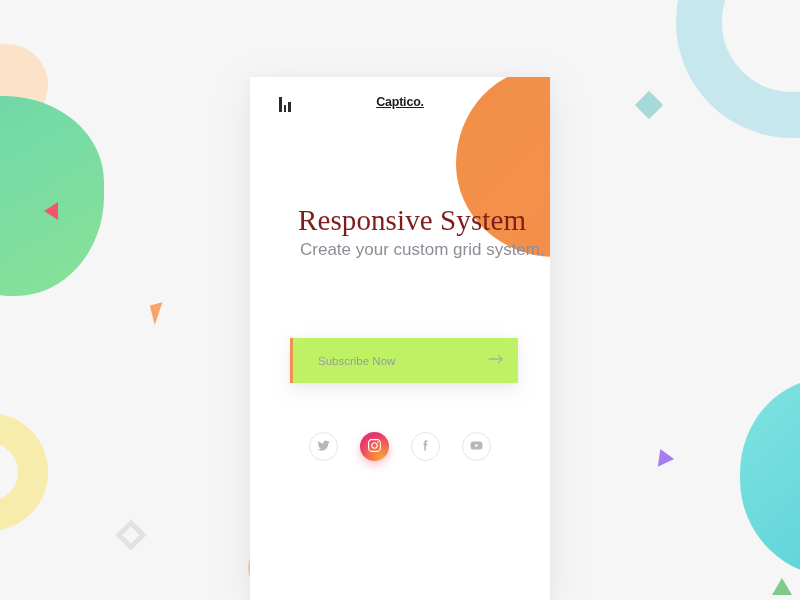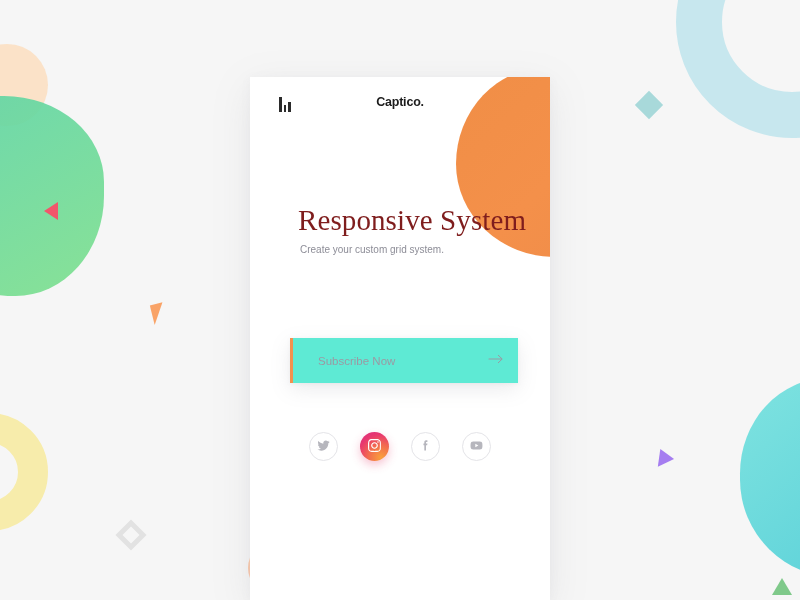"Captico." #brand { text-decoration: none -> underline }
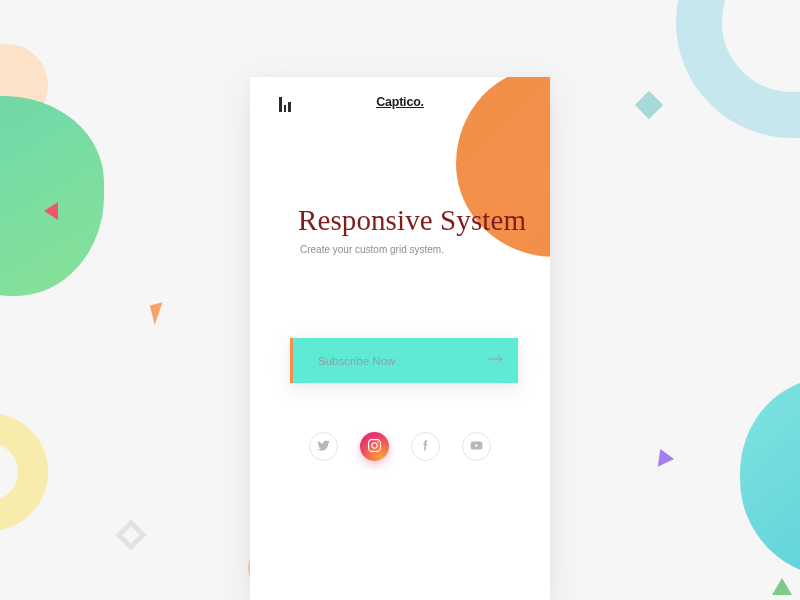"Create your custom grid system." #subcopy { font-size: 10px -> 17px }
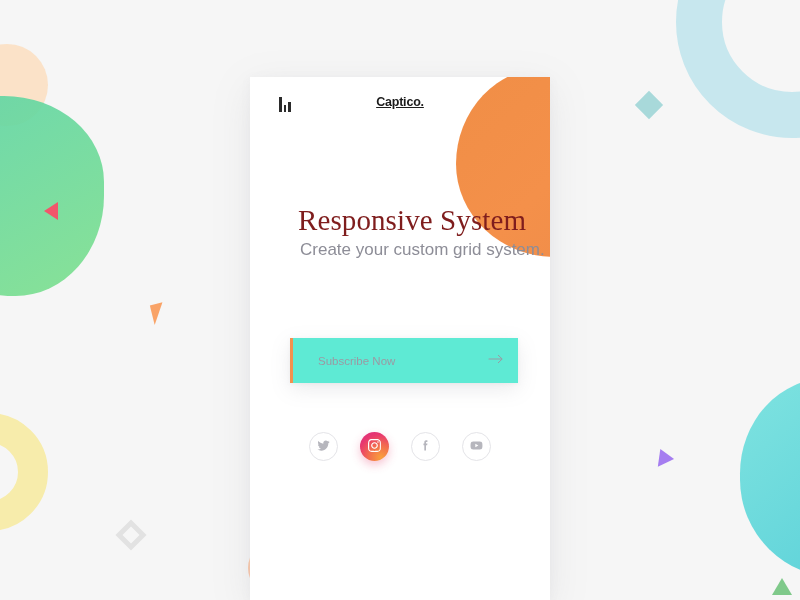"Subscribe Now" #subscribe-field { background: #5eead4 -> #bef264 }
